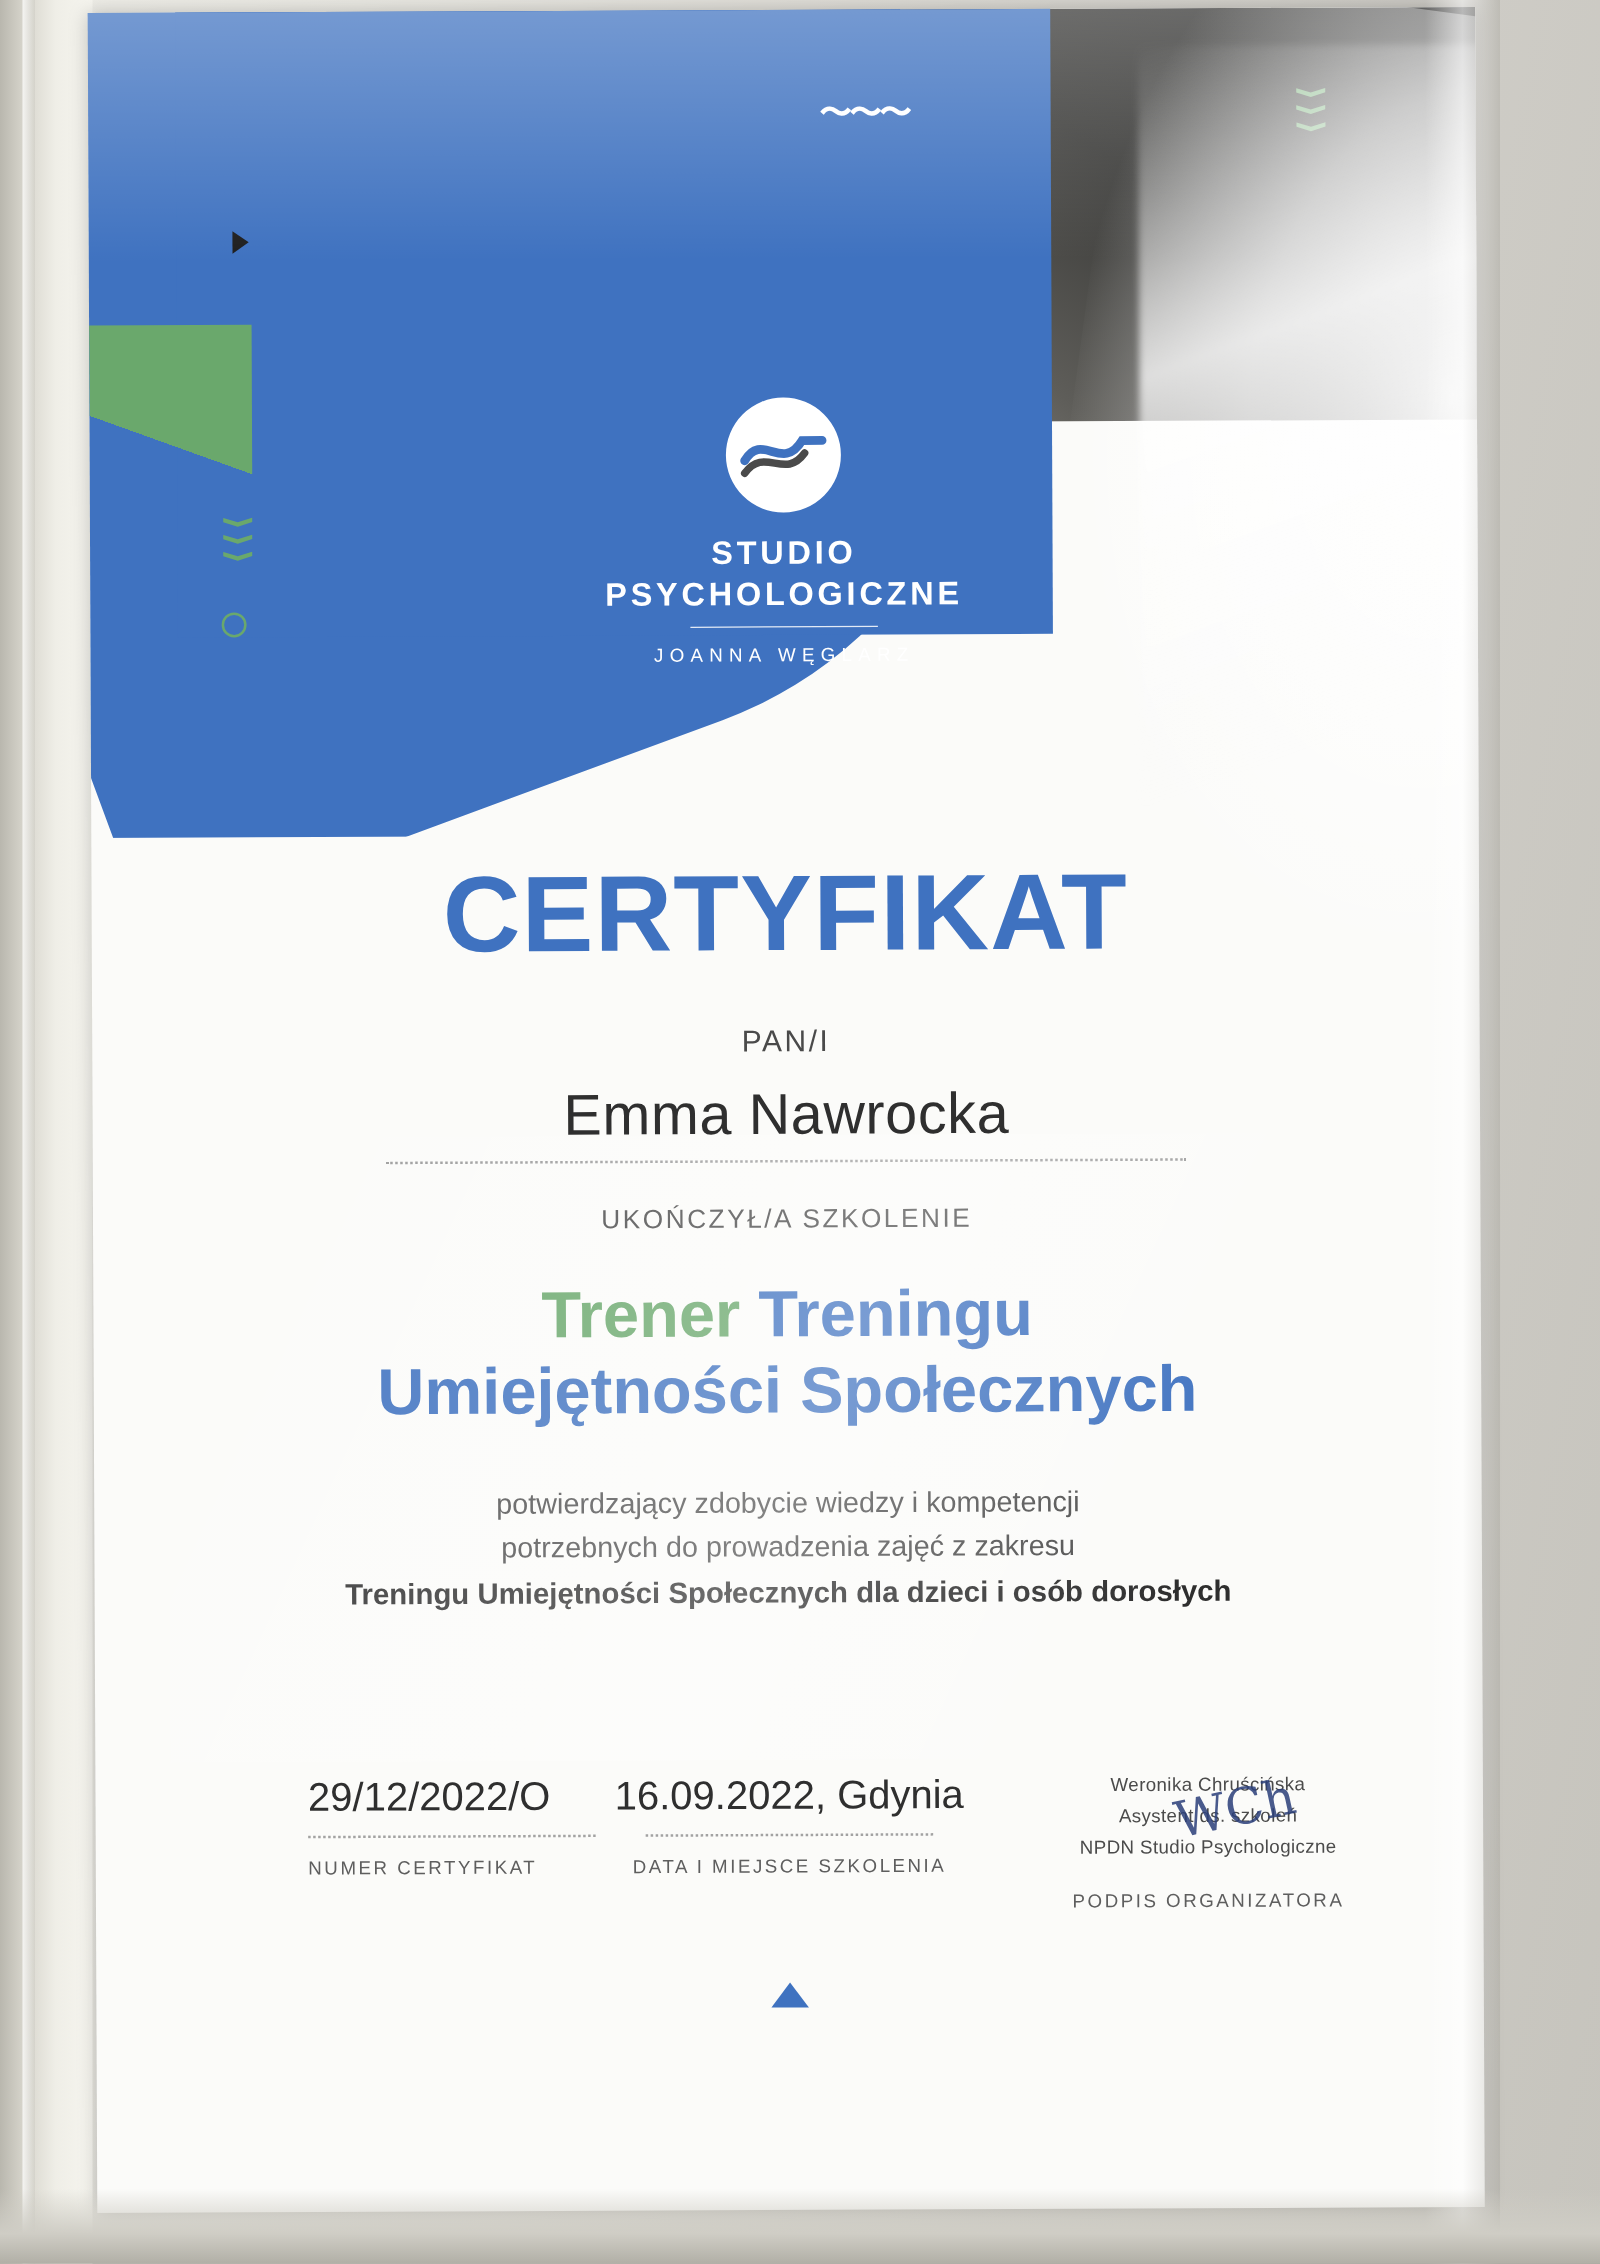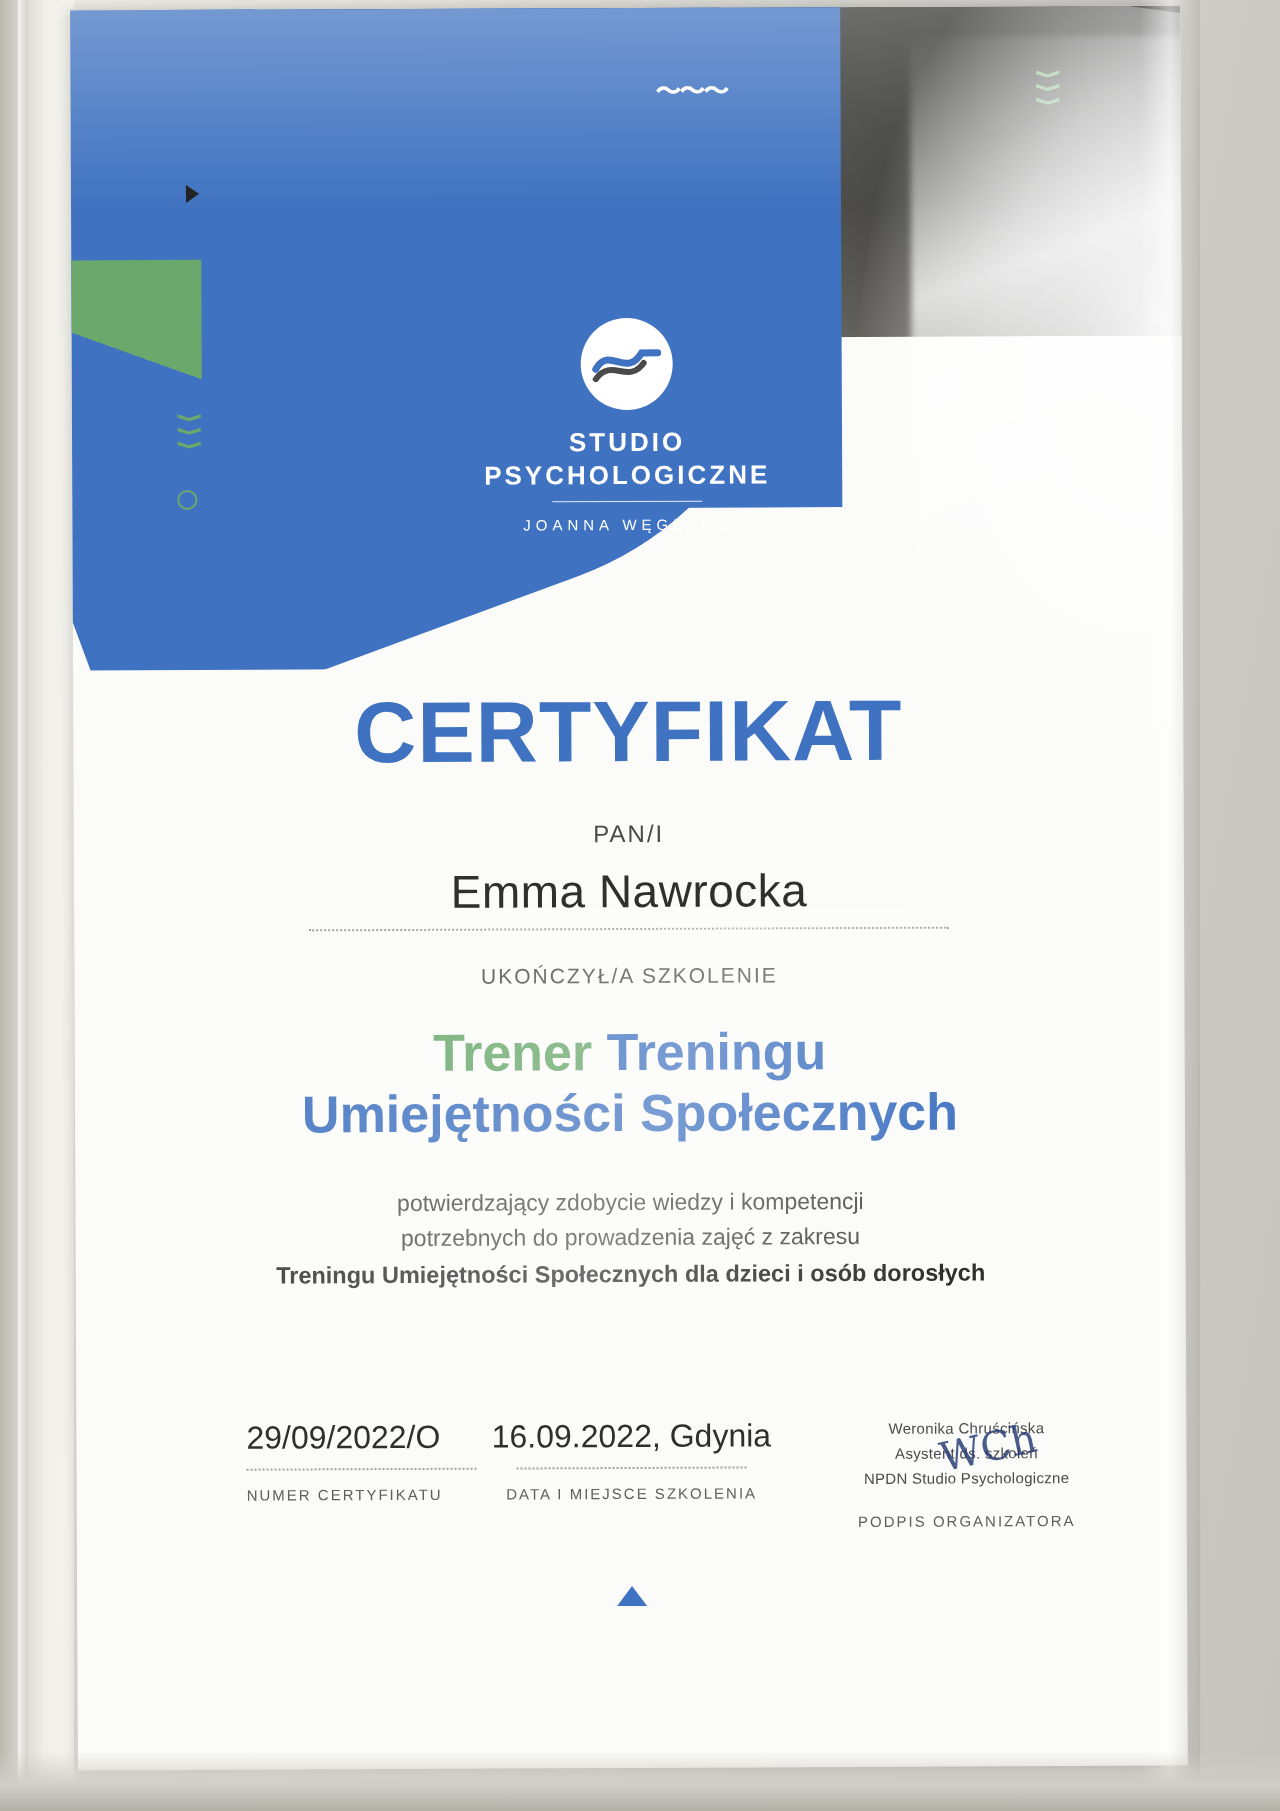"29/09/2022/O" div.f-value { text: 29/09/2022/O -> 29/12/2022/O }
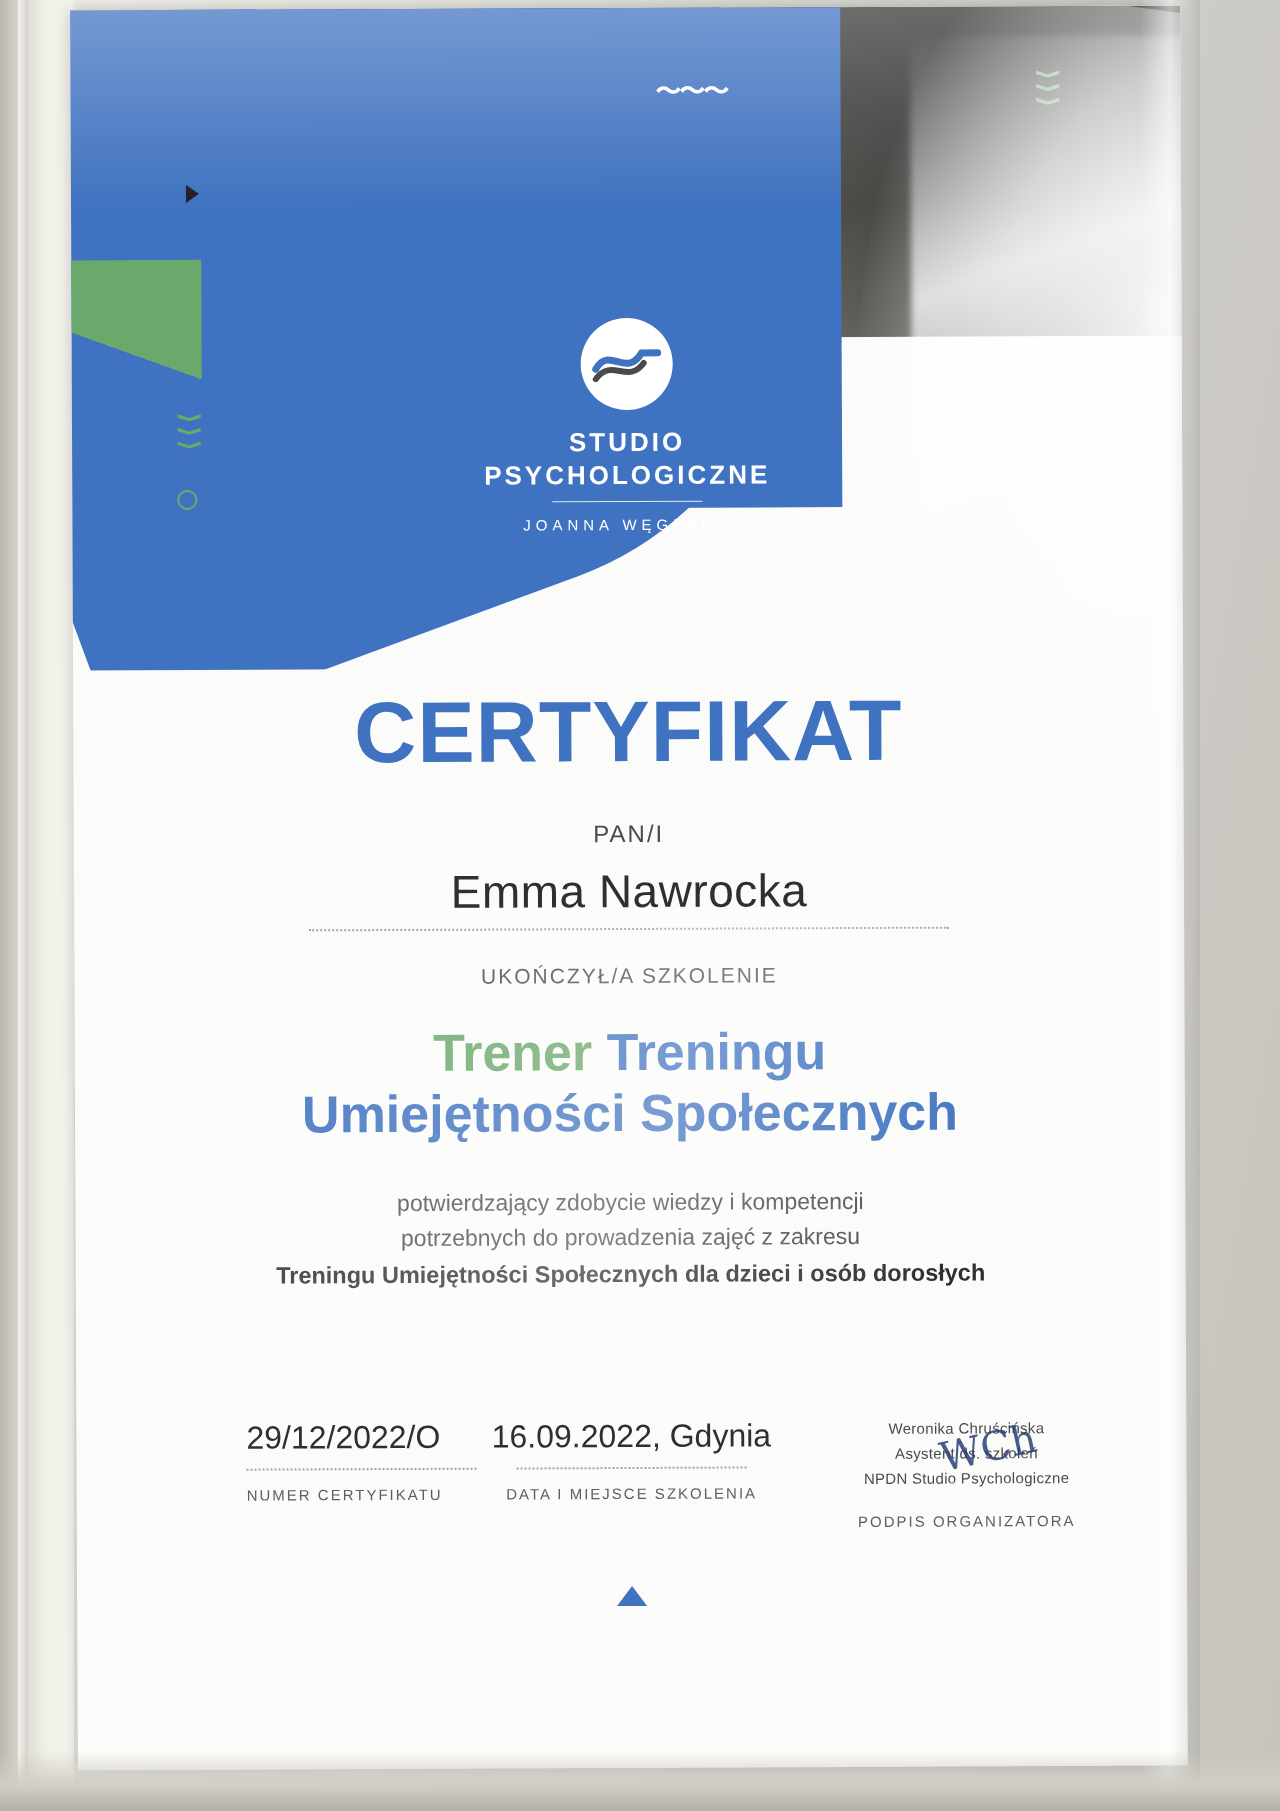"NUMER CERTYFIKATU" div.f-label { text: CERTYFIKATU -> CERTYFIKAT }
